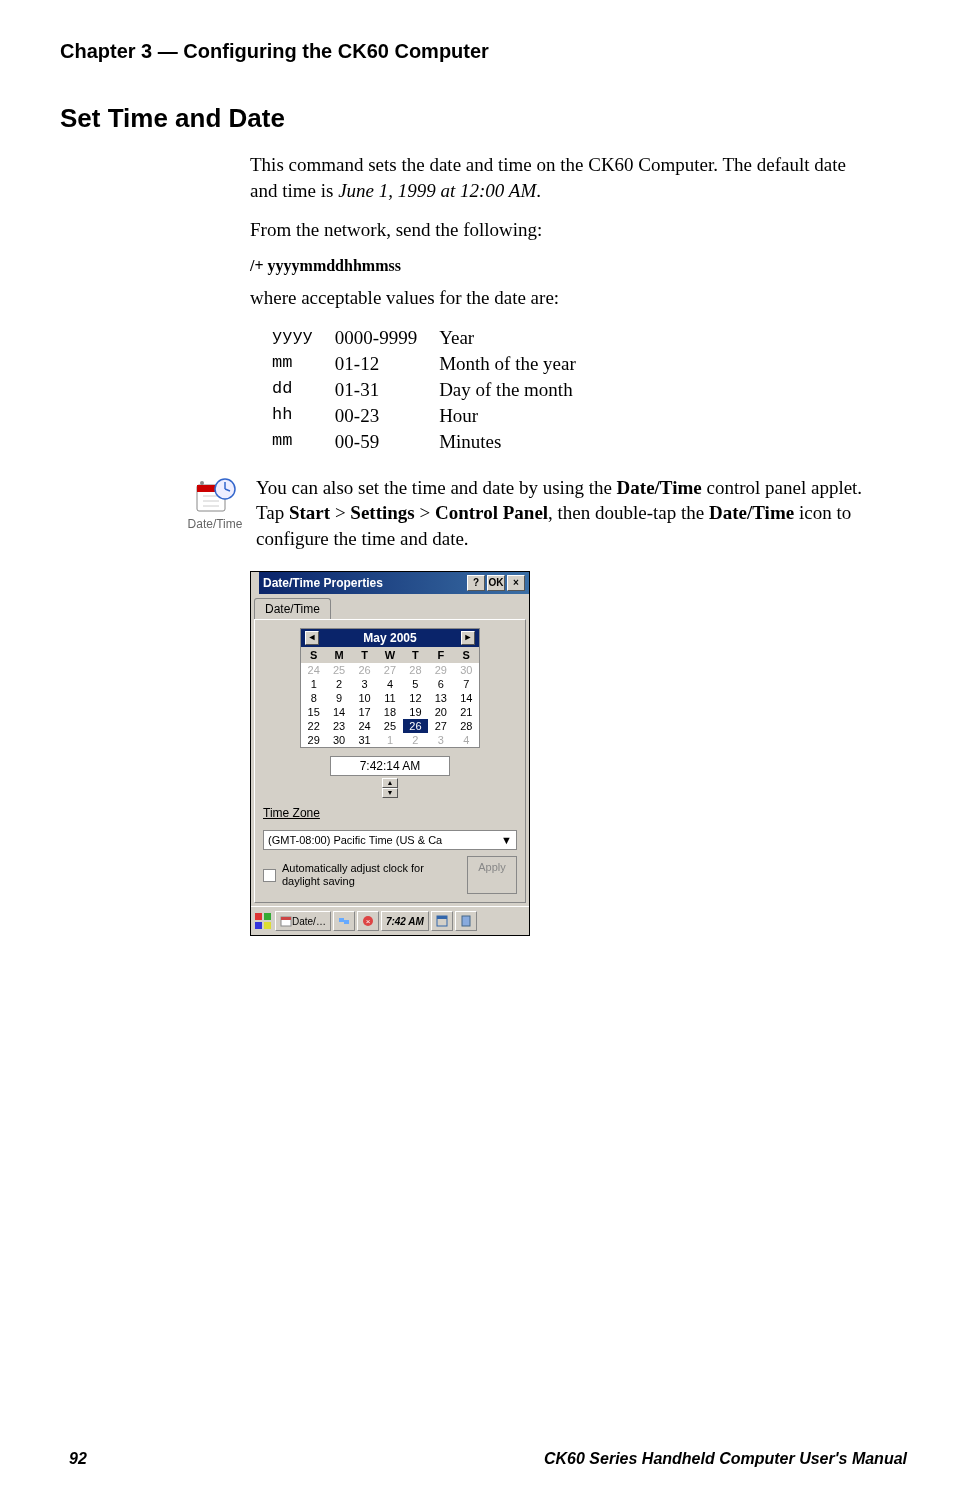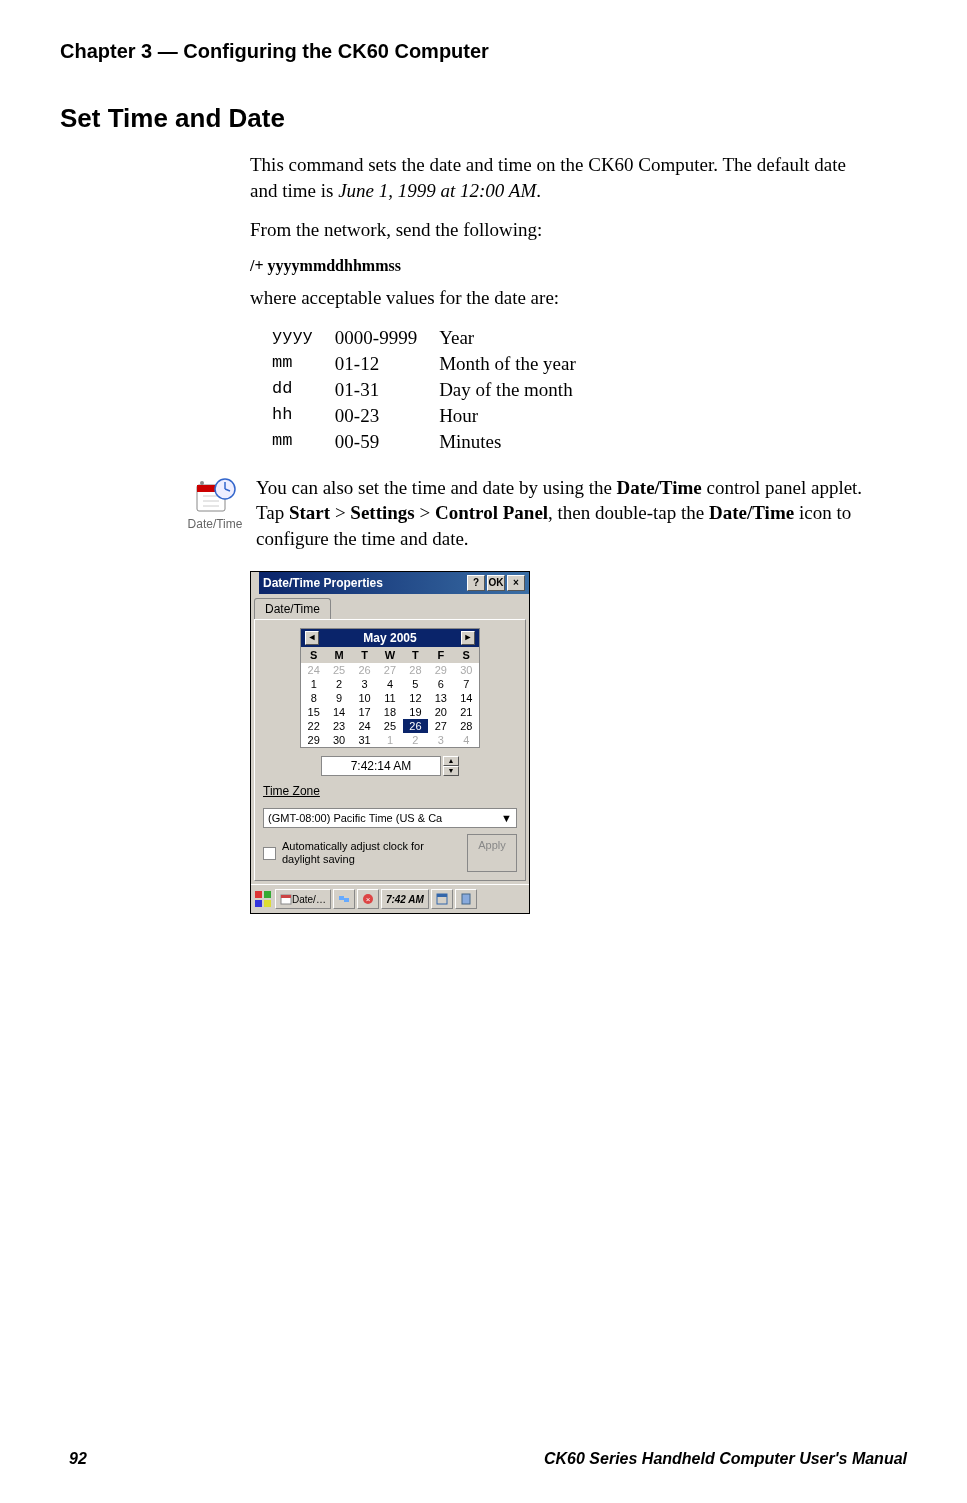"7:42:14 AM" .time-row { flex-direction: none -> column }
